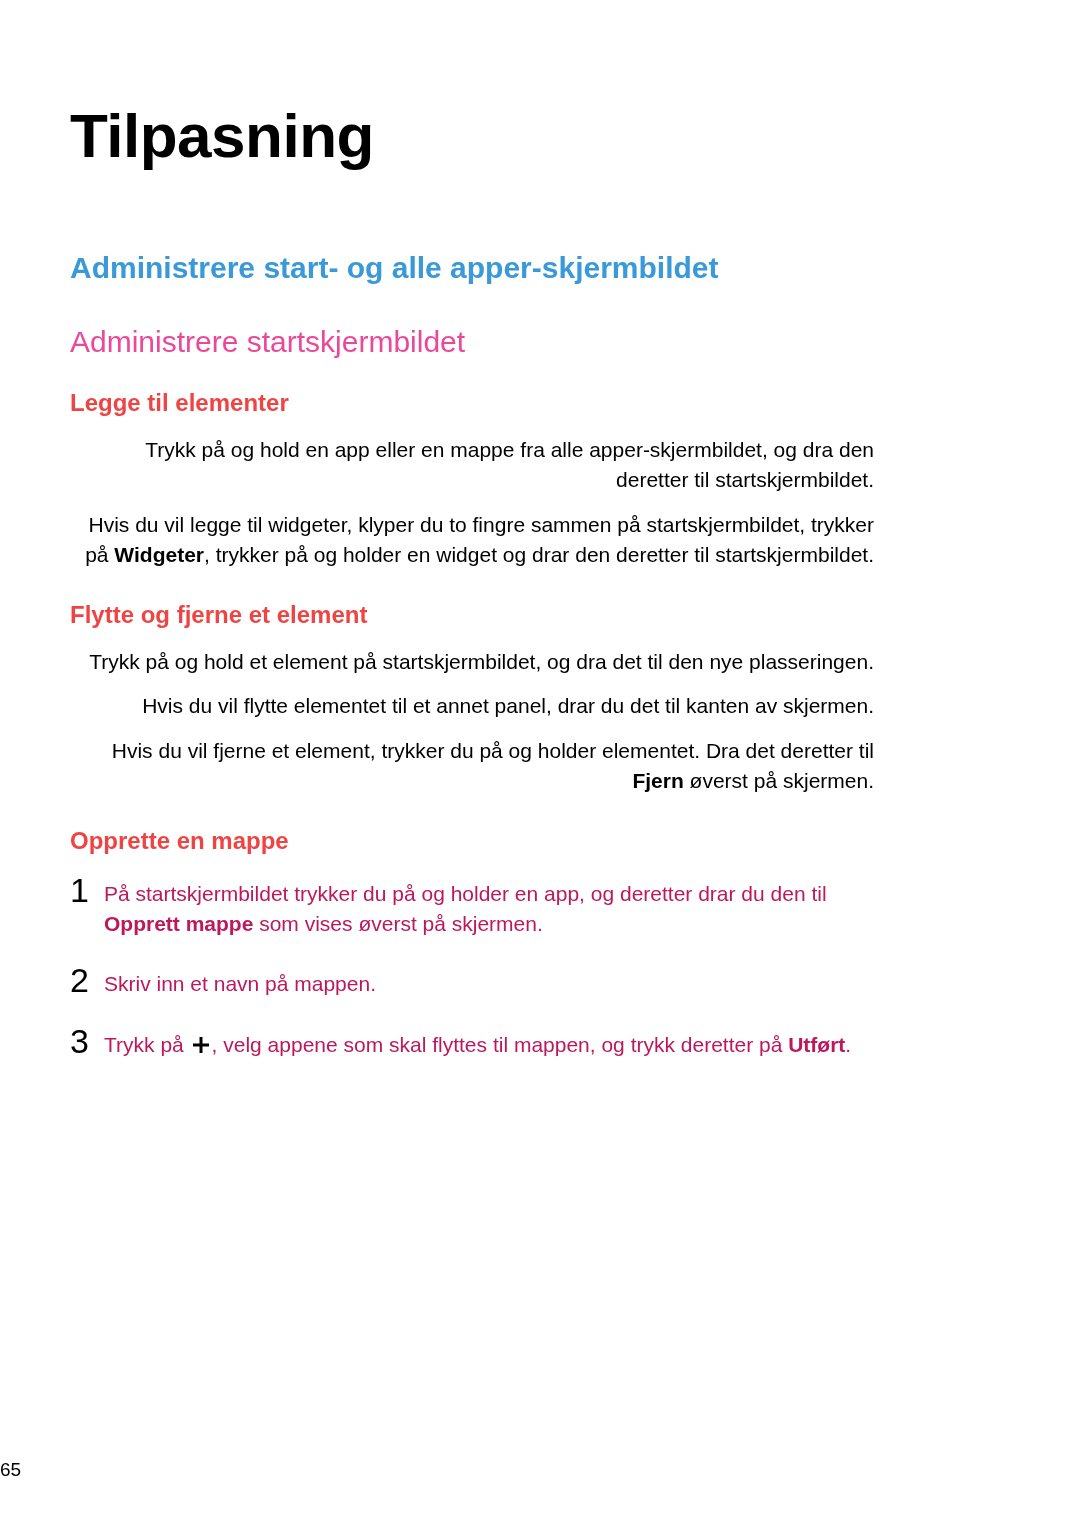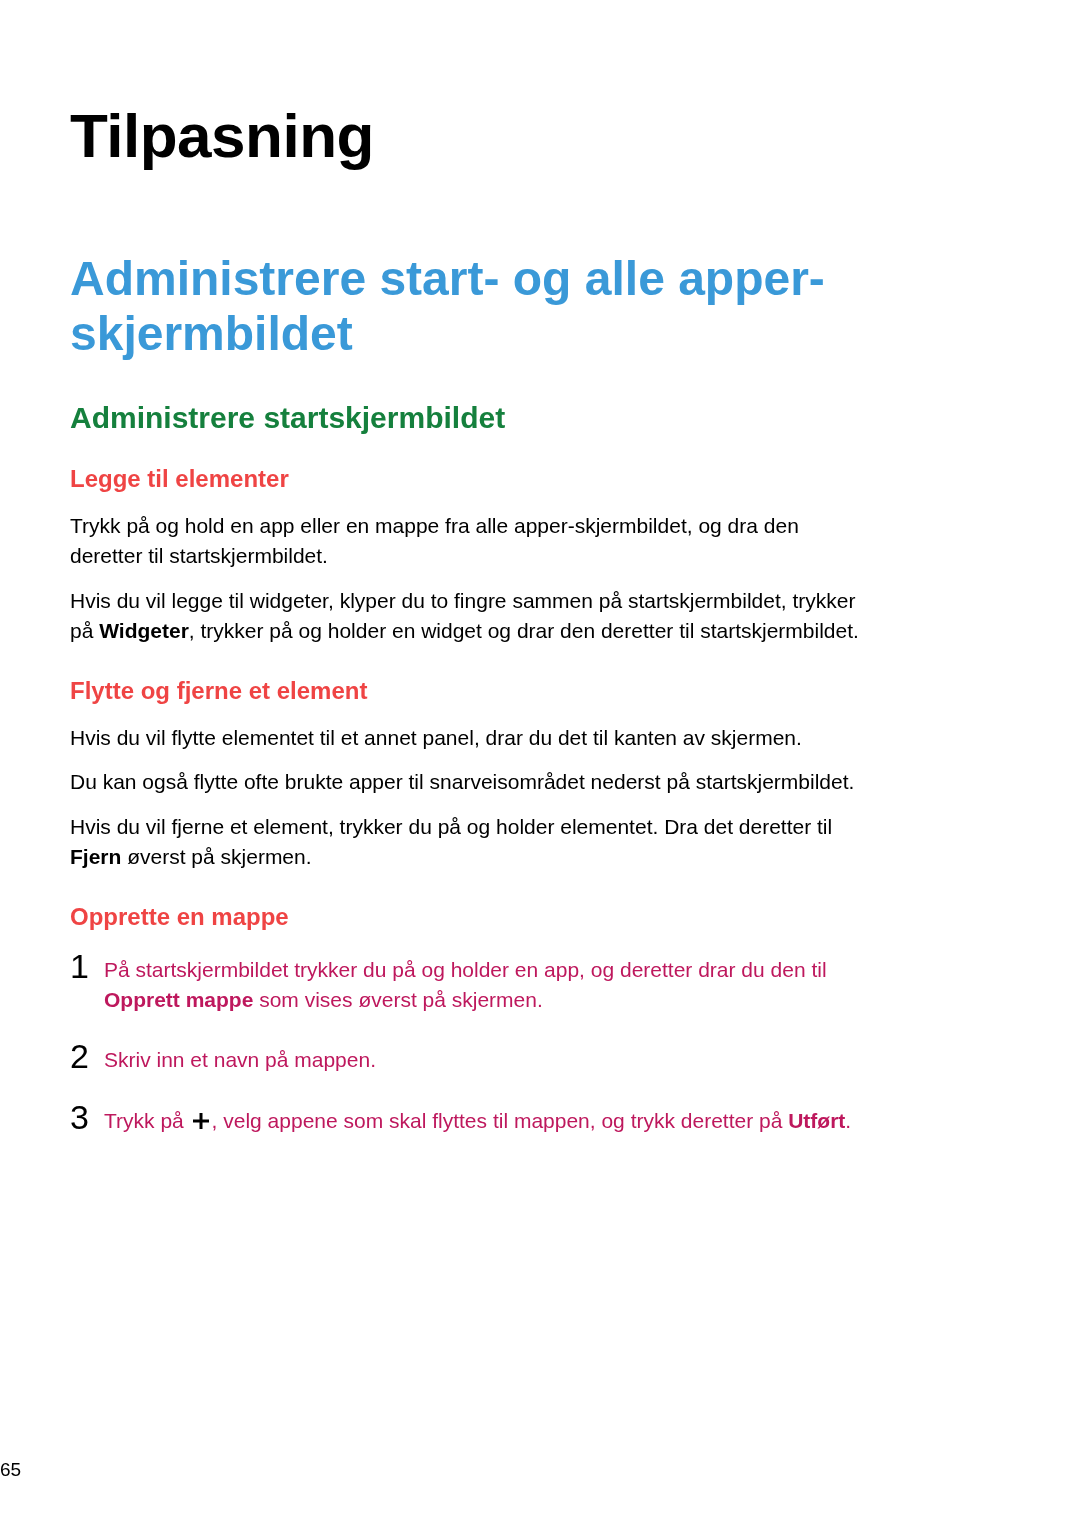"Administrere start- og alle" .h2 { font-size: 48px -> 30px }
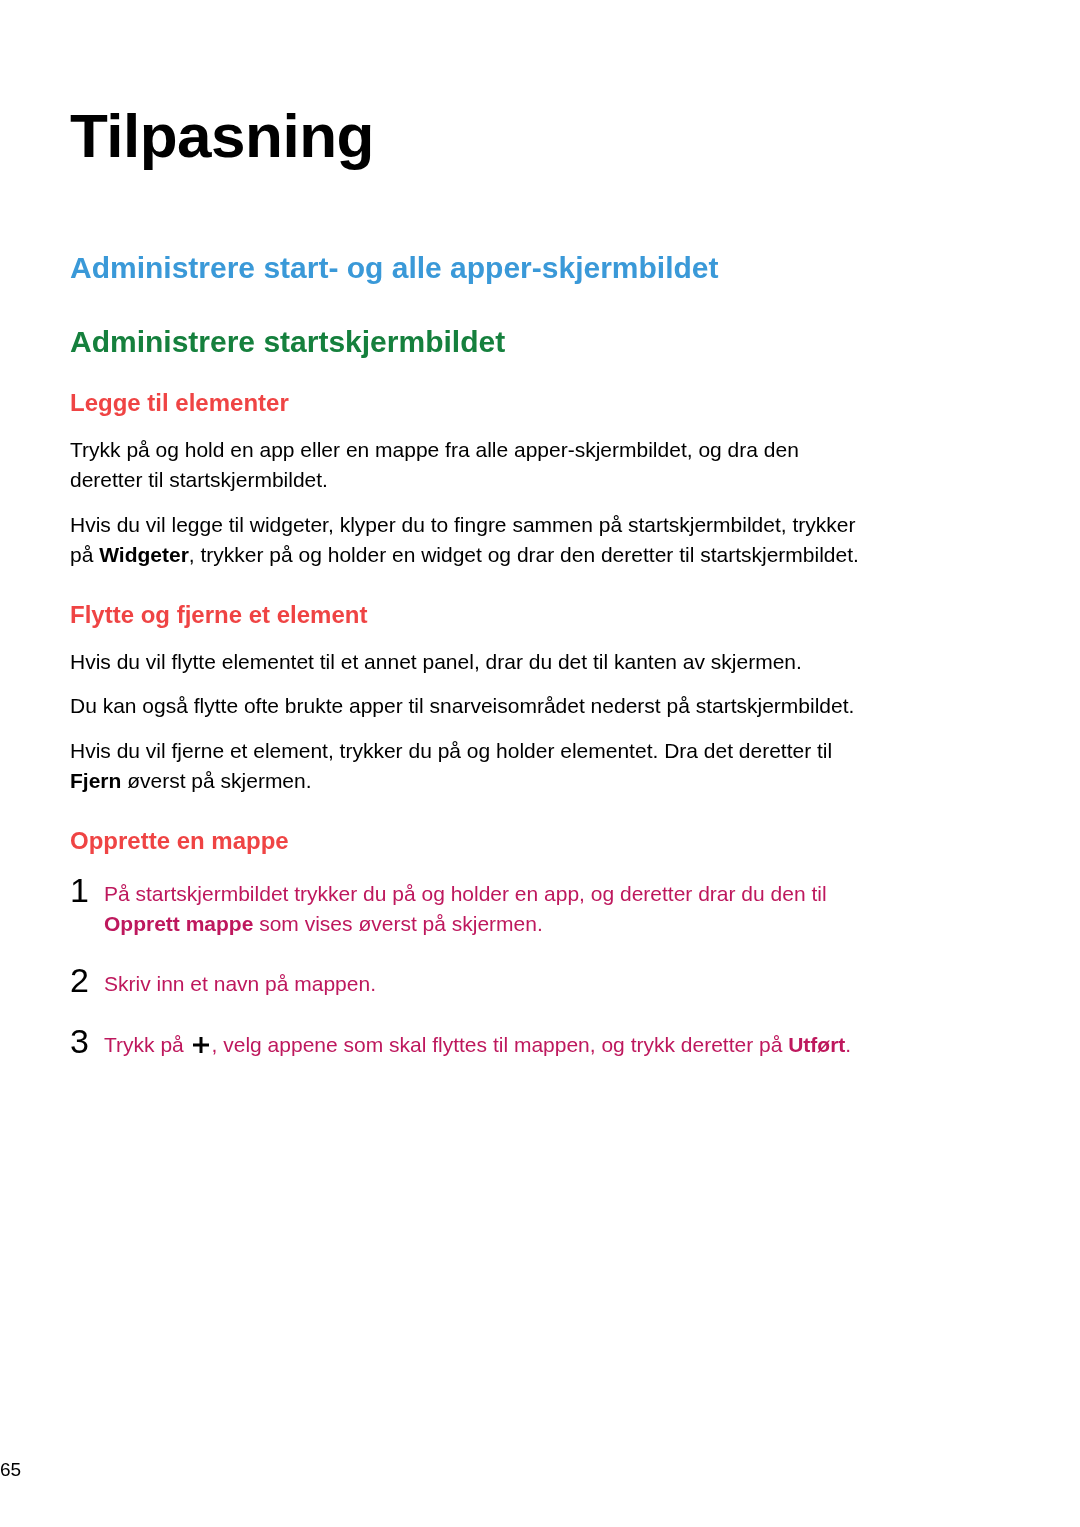"Administrere startskjermbildet" .h3 { color: #15803d -> #ec4899; font-weight: bold -> normal }
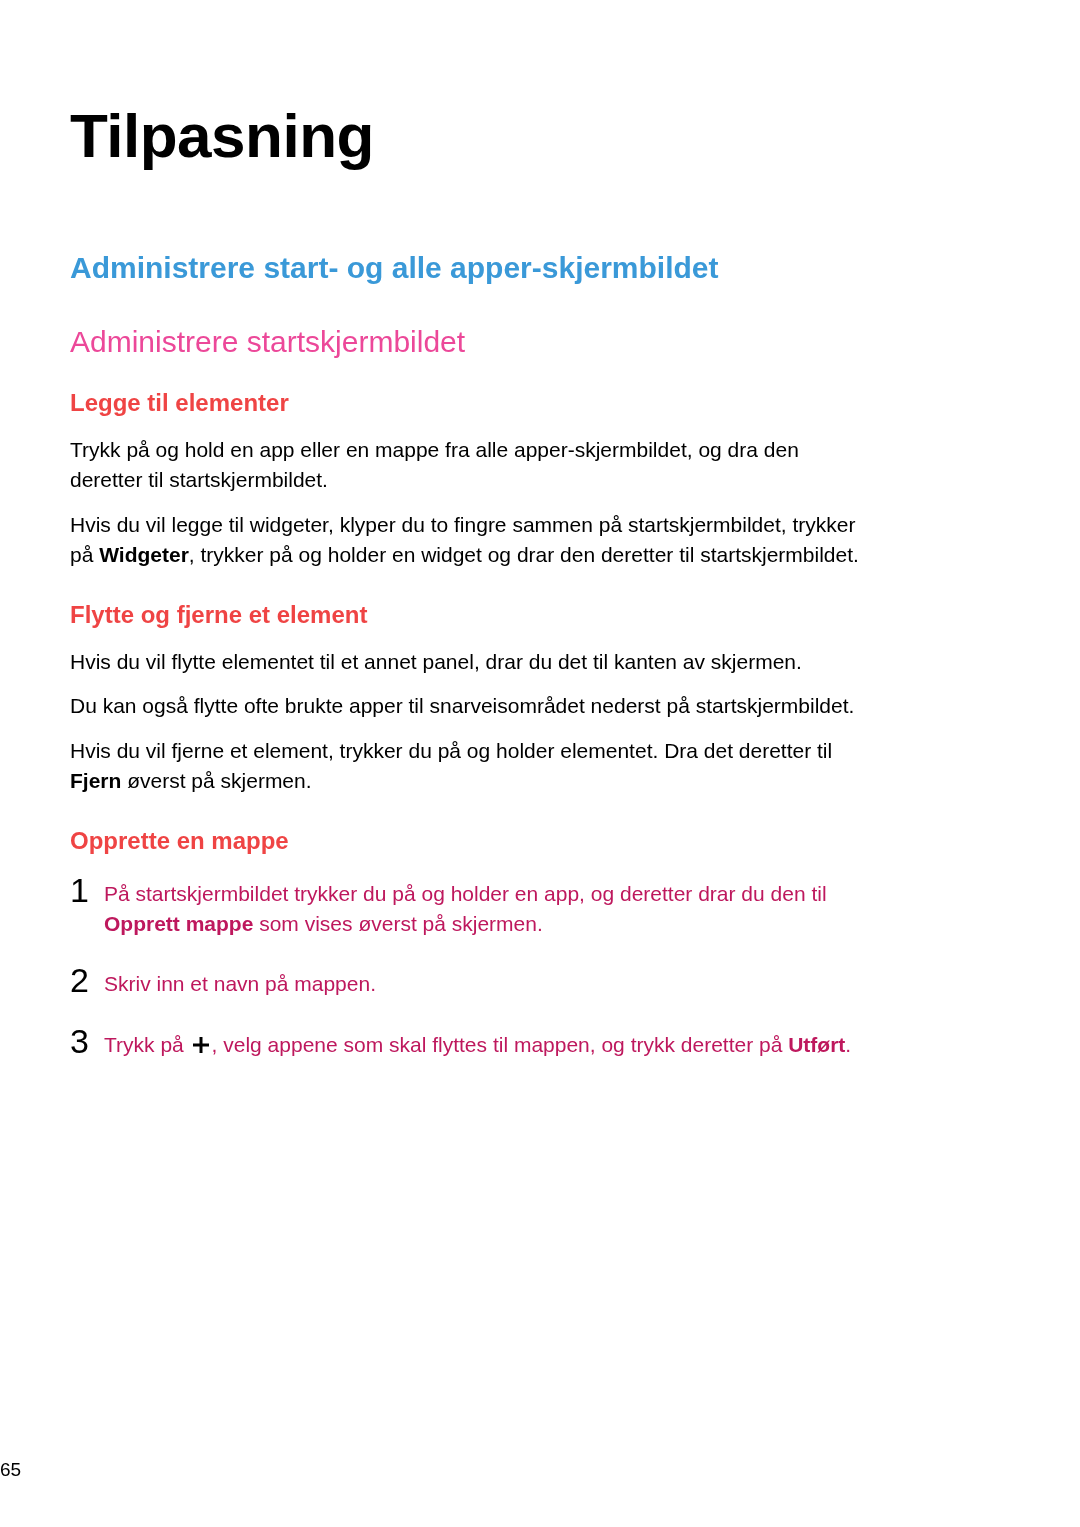"Trykk på og hold en" .body-text { text-align: none -> right }
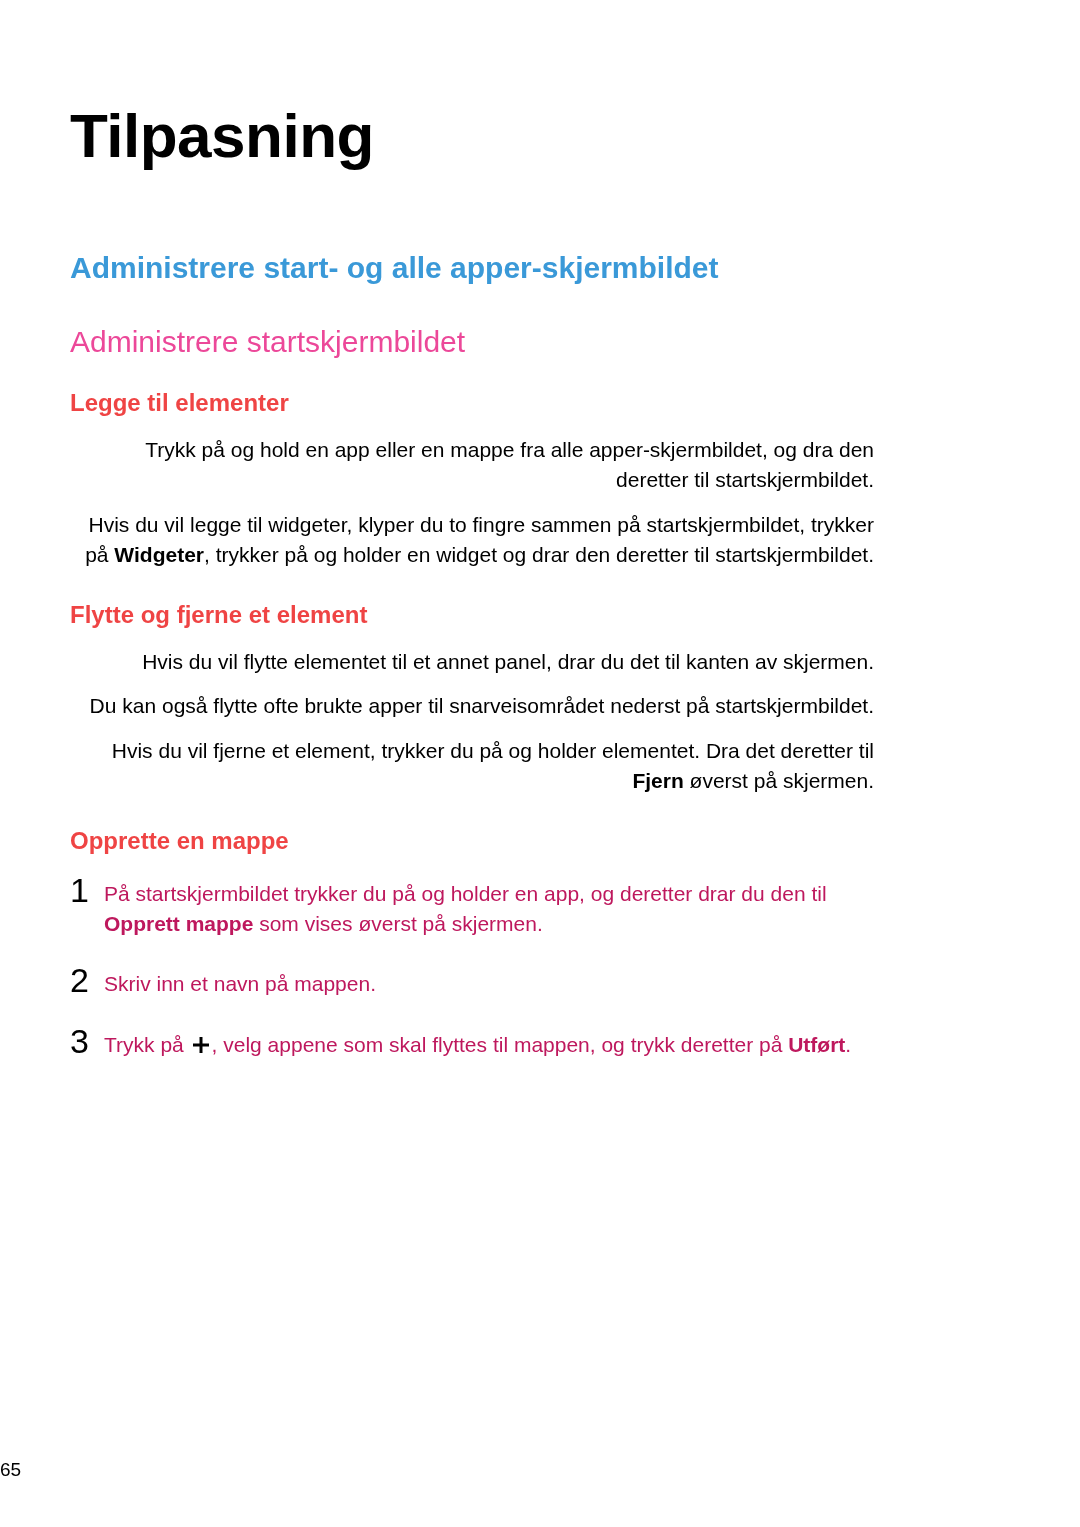"Trykk på og hold et" p.body-text { html: none -> <p>Trykk på og hold et element på startskjermbildet, og dra det til den nye plasseringen.</p> }
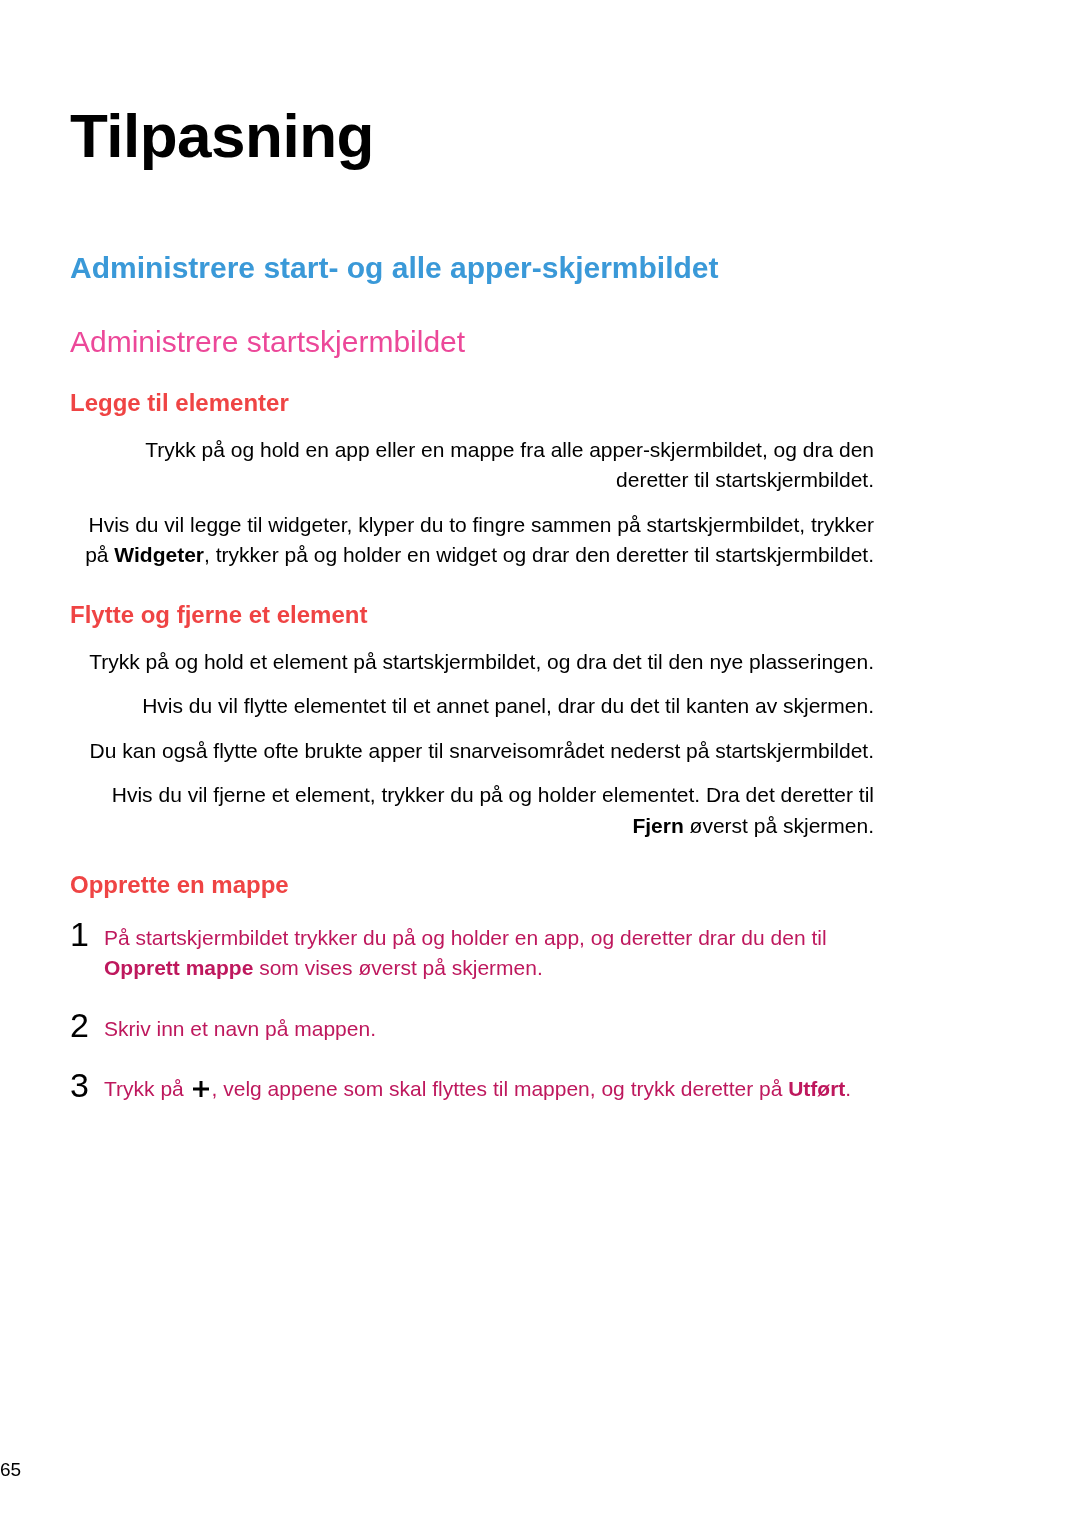"Du kan også flytte ofte" p.body-text { html: <p>Du kan også flytte ofte brukte apper til snarveisområdet nederst på startskjermbildet.</p> -> none }
